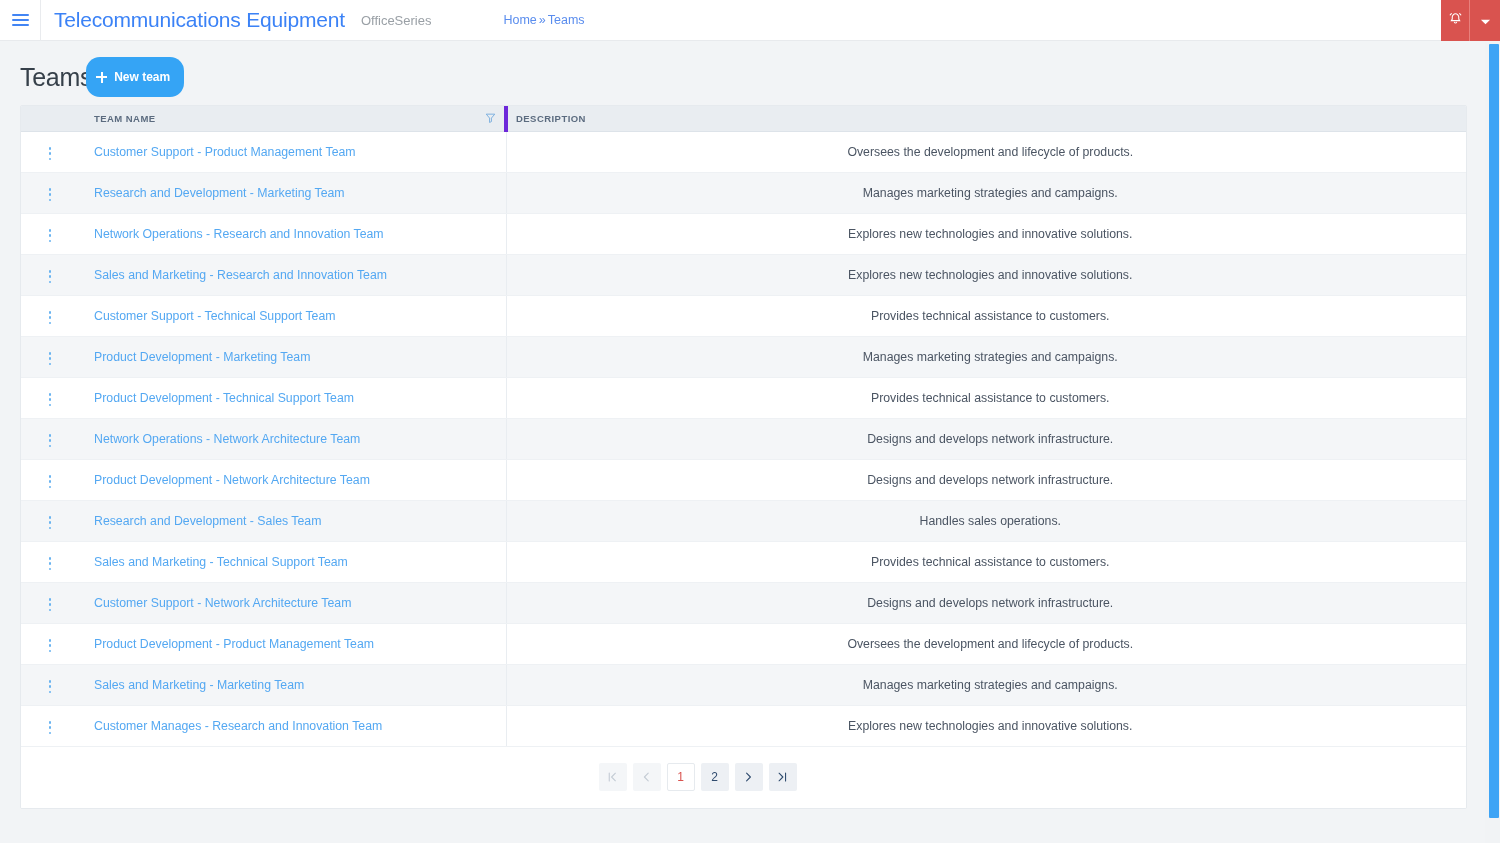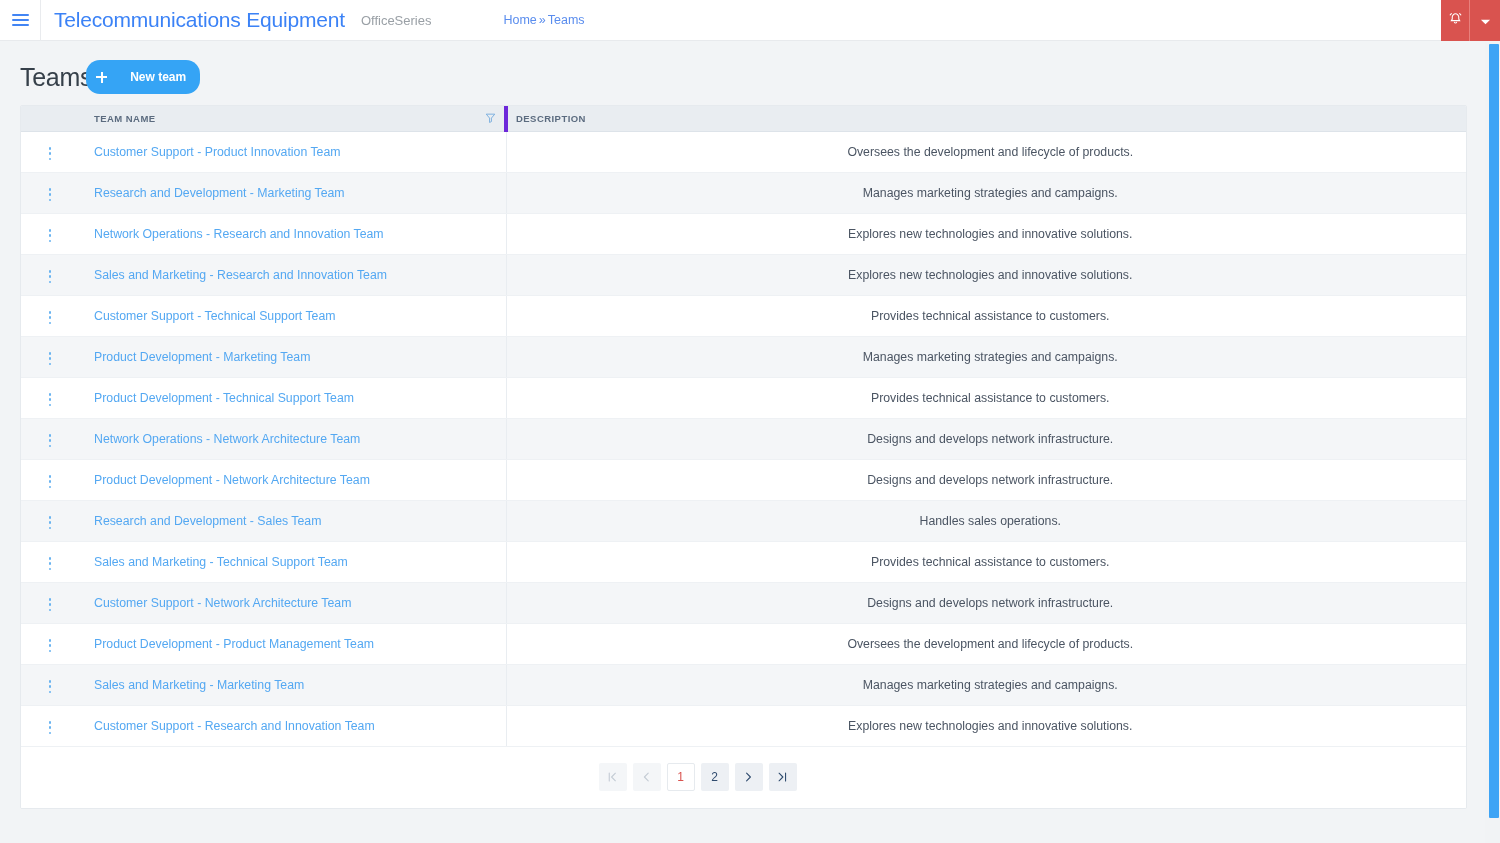"New team" .new-btn { gap: 23px -> 7px; height: 34px -> 40px }
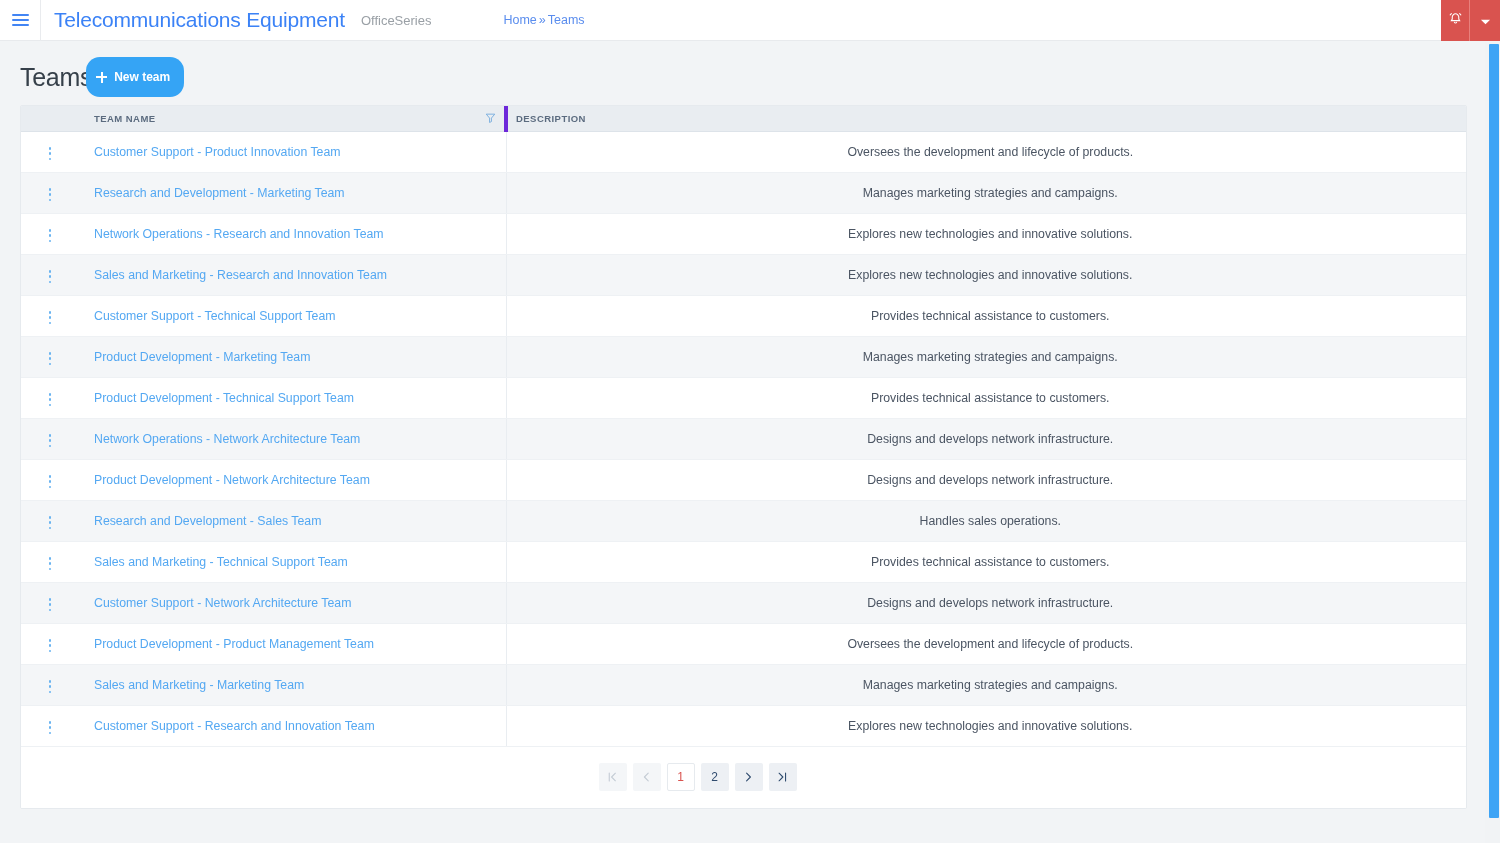"Customer Support - Product Innovation" a.team-link { text: Innovation -> Management }
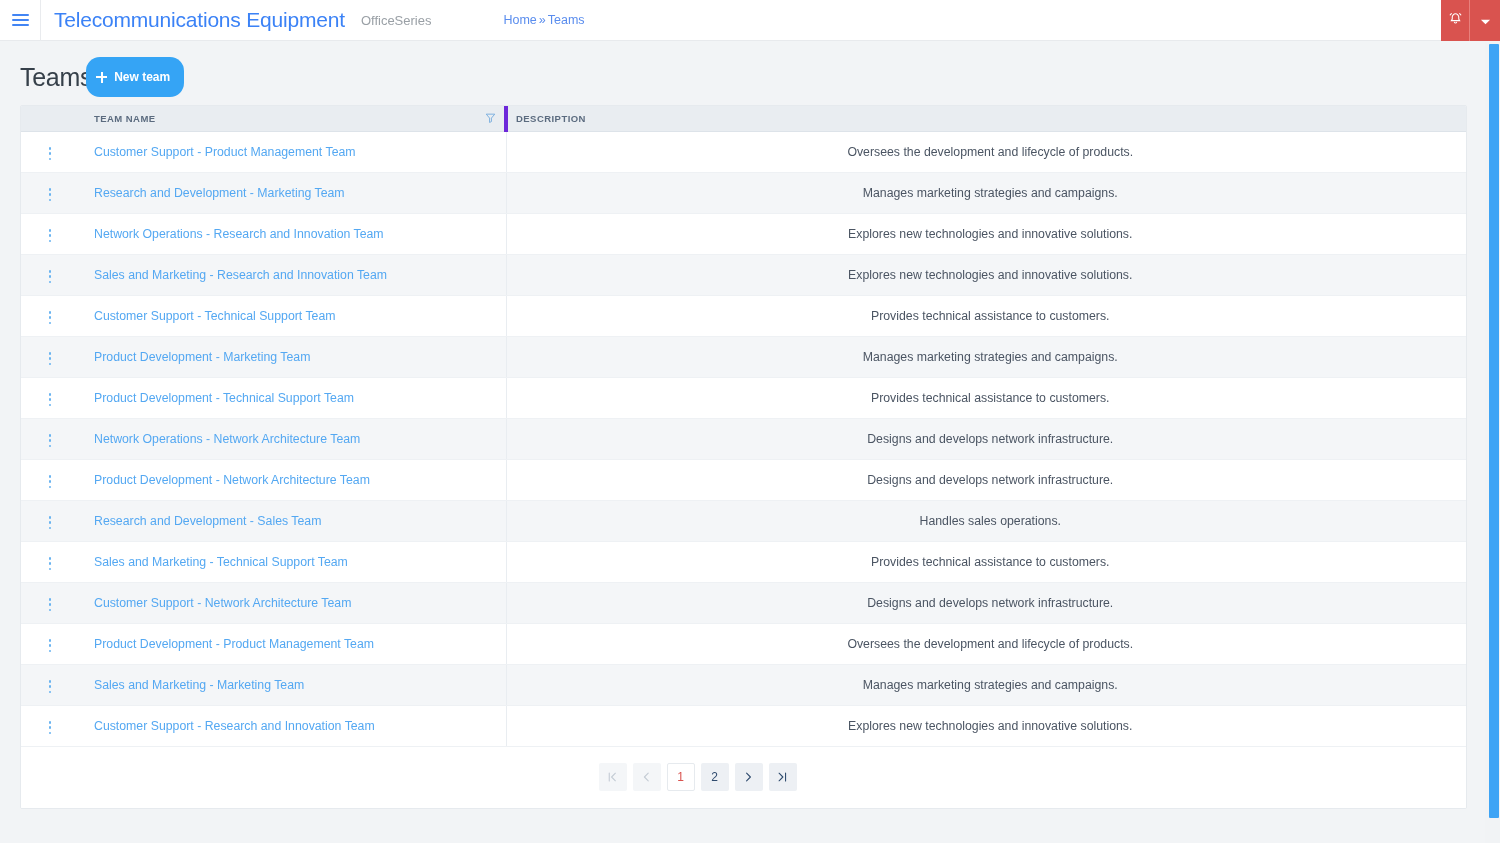"Customer Support - Research and" a.team-link { text: Support -> Manages }
